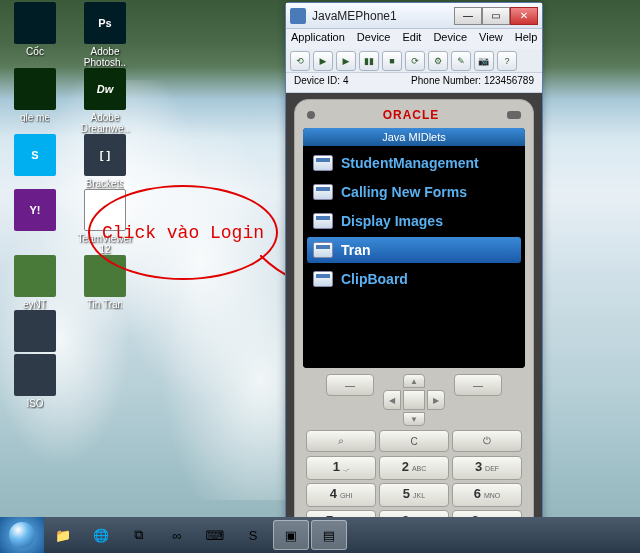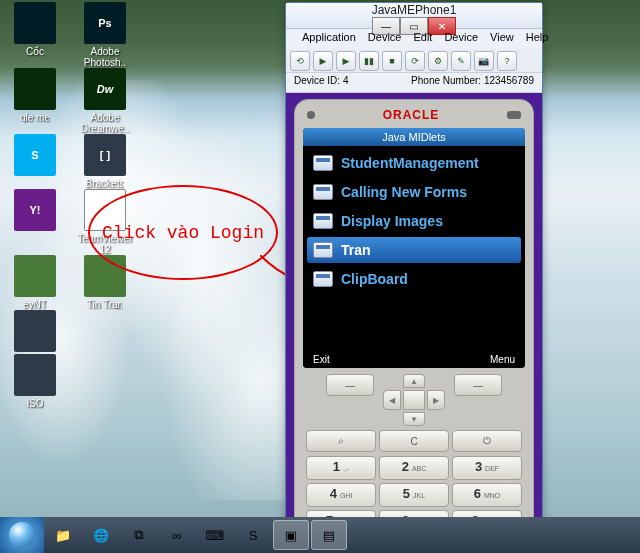"JavaMEPhone1" .titlebar { flex-direction: column -> none }
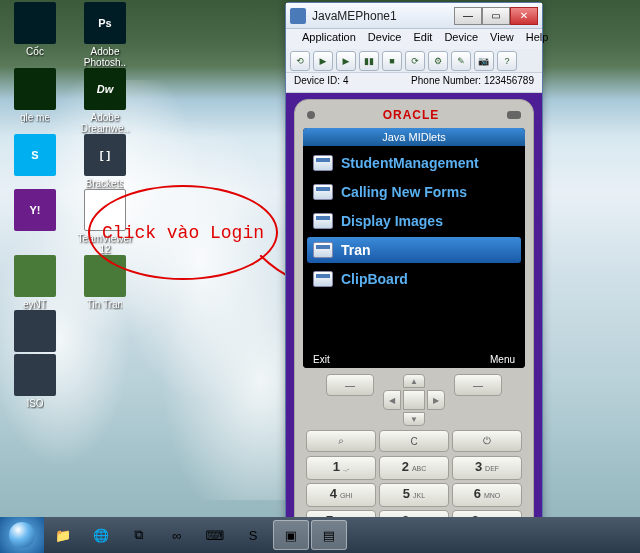"Application" .menubar { padding: 2px 12px -> 2px 1px }
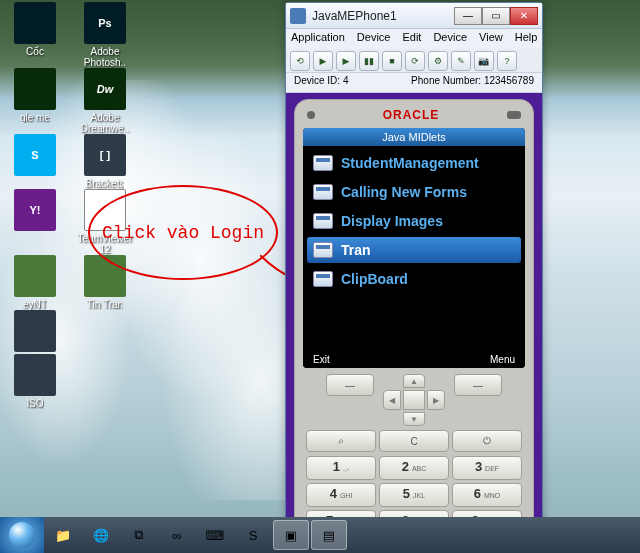"ORACLE" .phone-body { background: #4c1d95 -> #404040 }
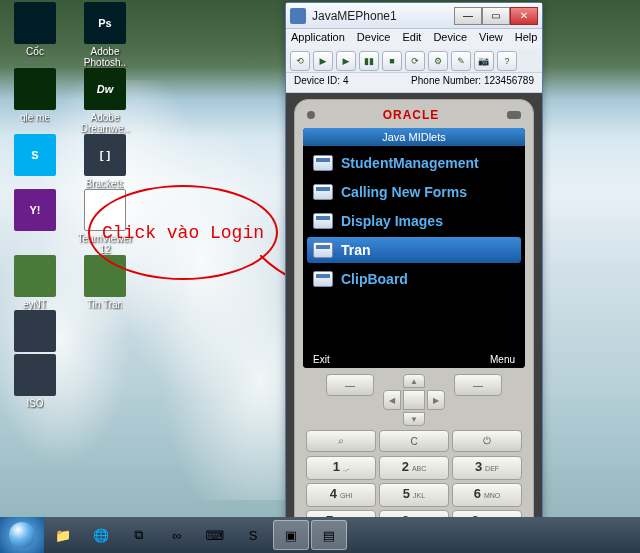"Exit" div.softkeys { html: <div> <span>Exit</span> <span>Menu</span> </div> -> none }
